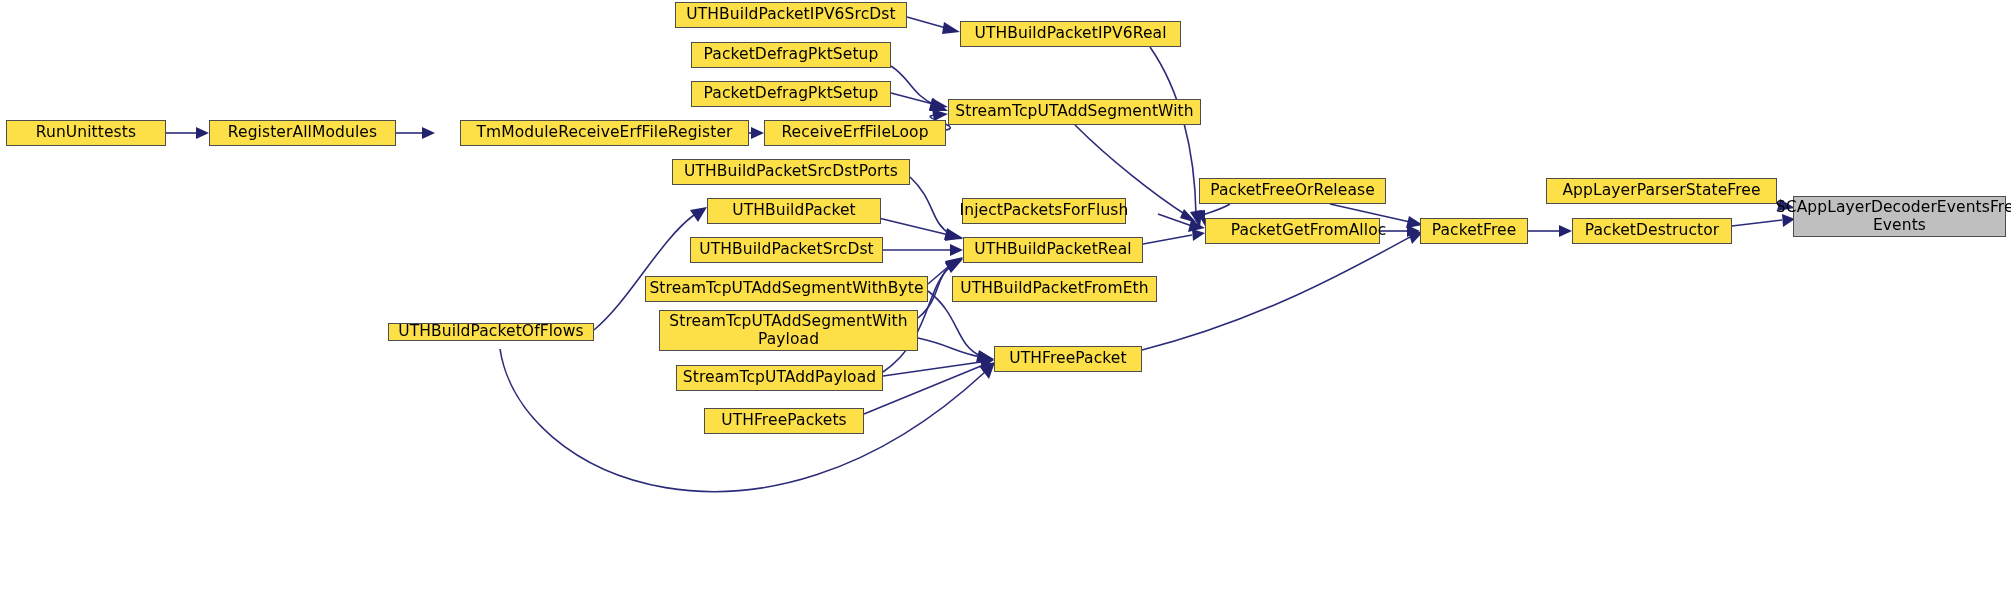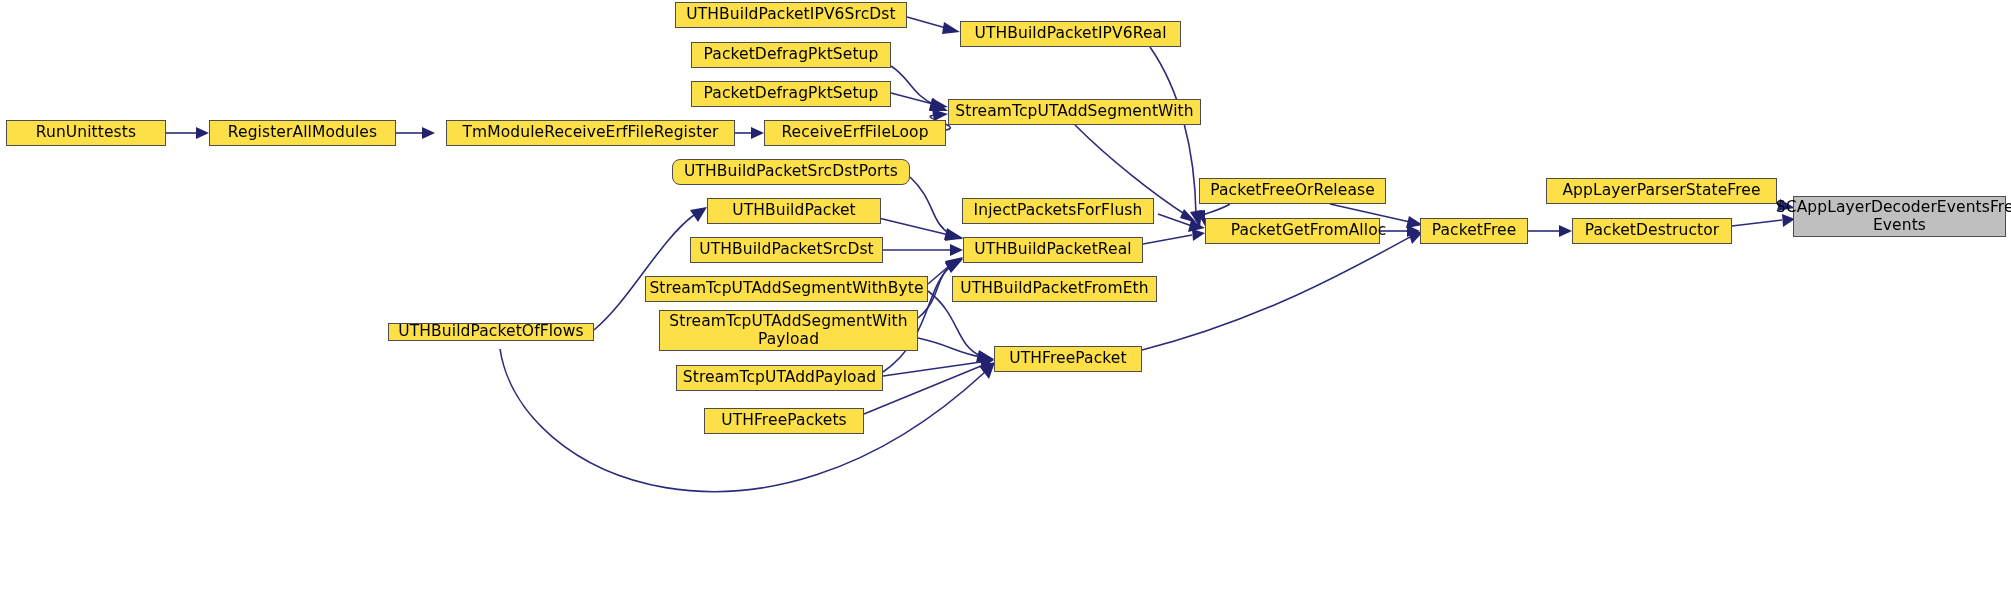"TmModuleReceiveErfFileRegister" div.node { left: 446px -> 460px }
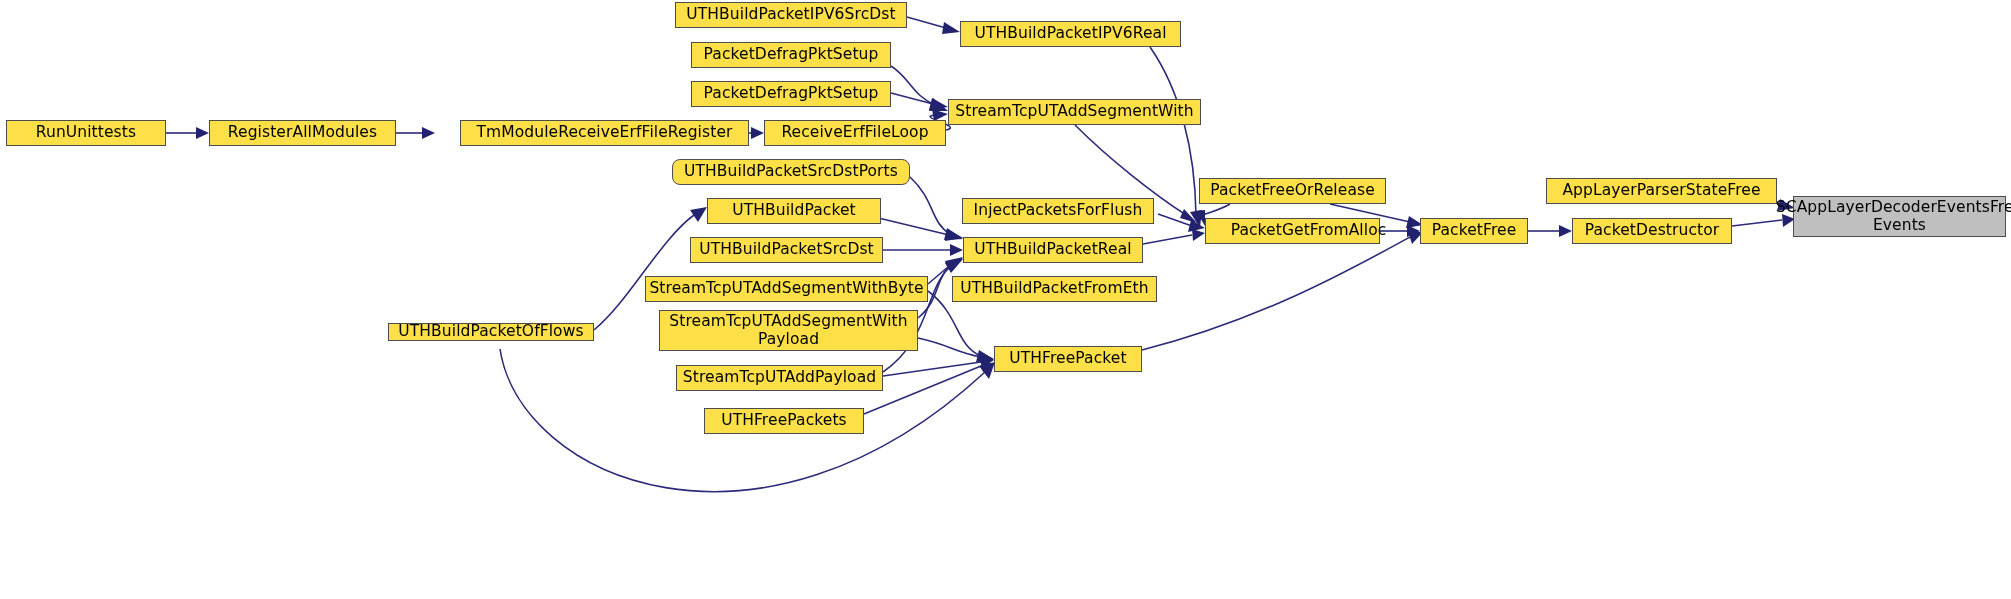"UTHBuildPacketSrcDstPorts" div.node { border-radius: 8px -> none }
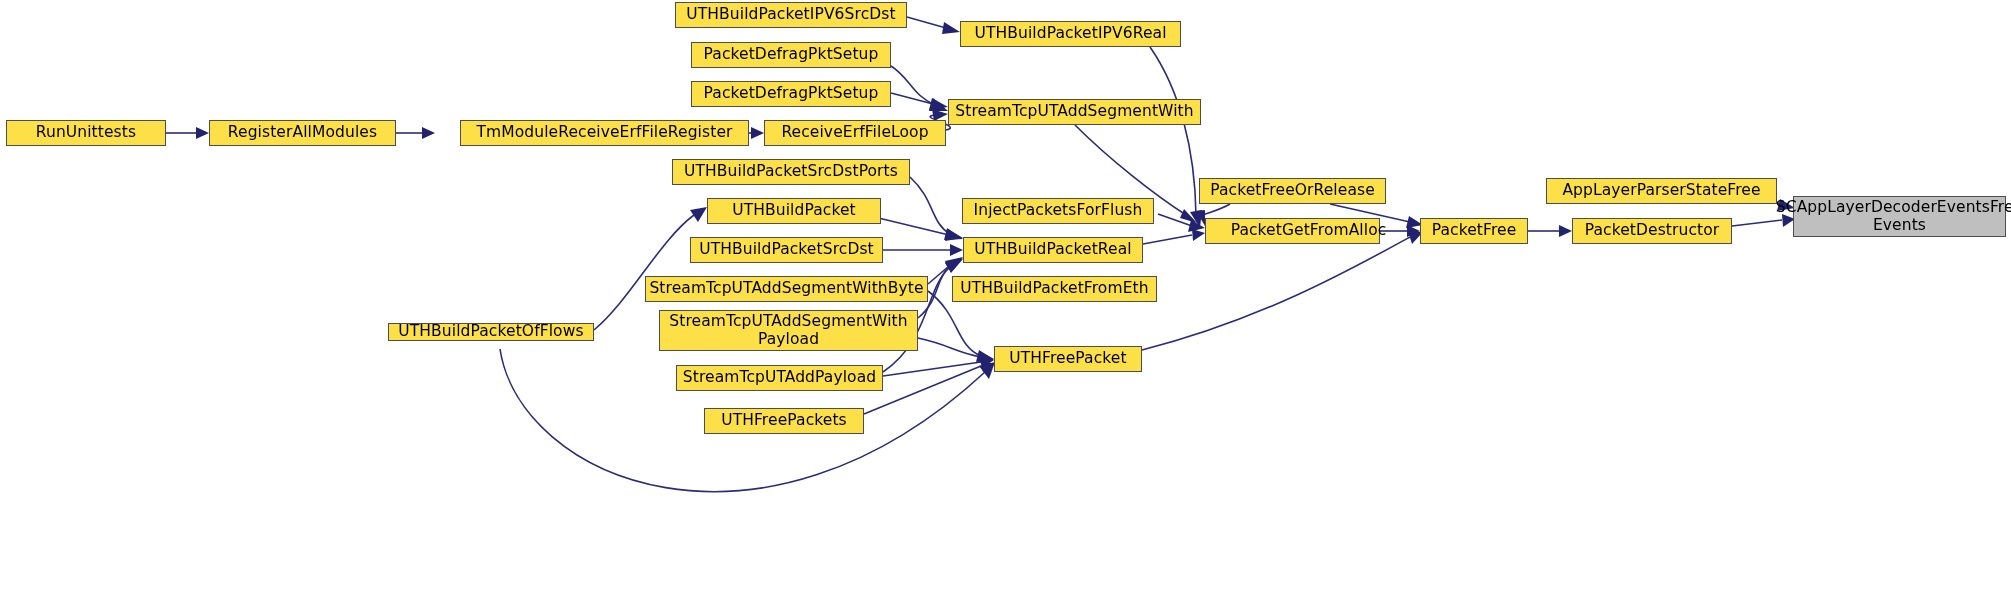"InjectPacketsForFlush" div.node { width: 192px -> 164px }
